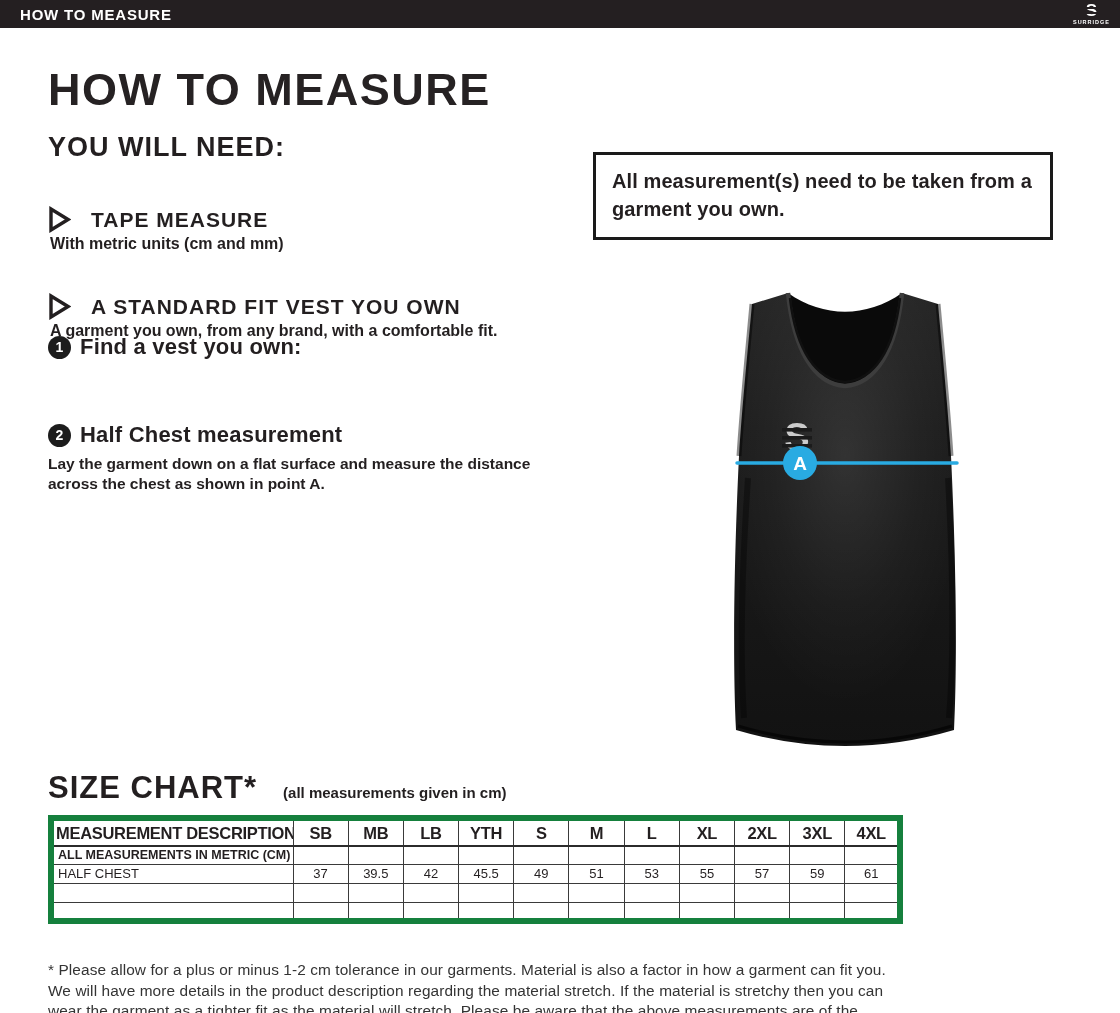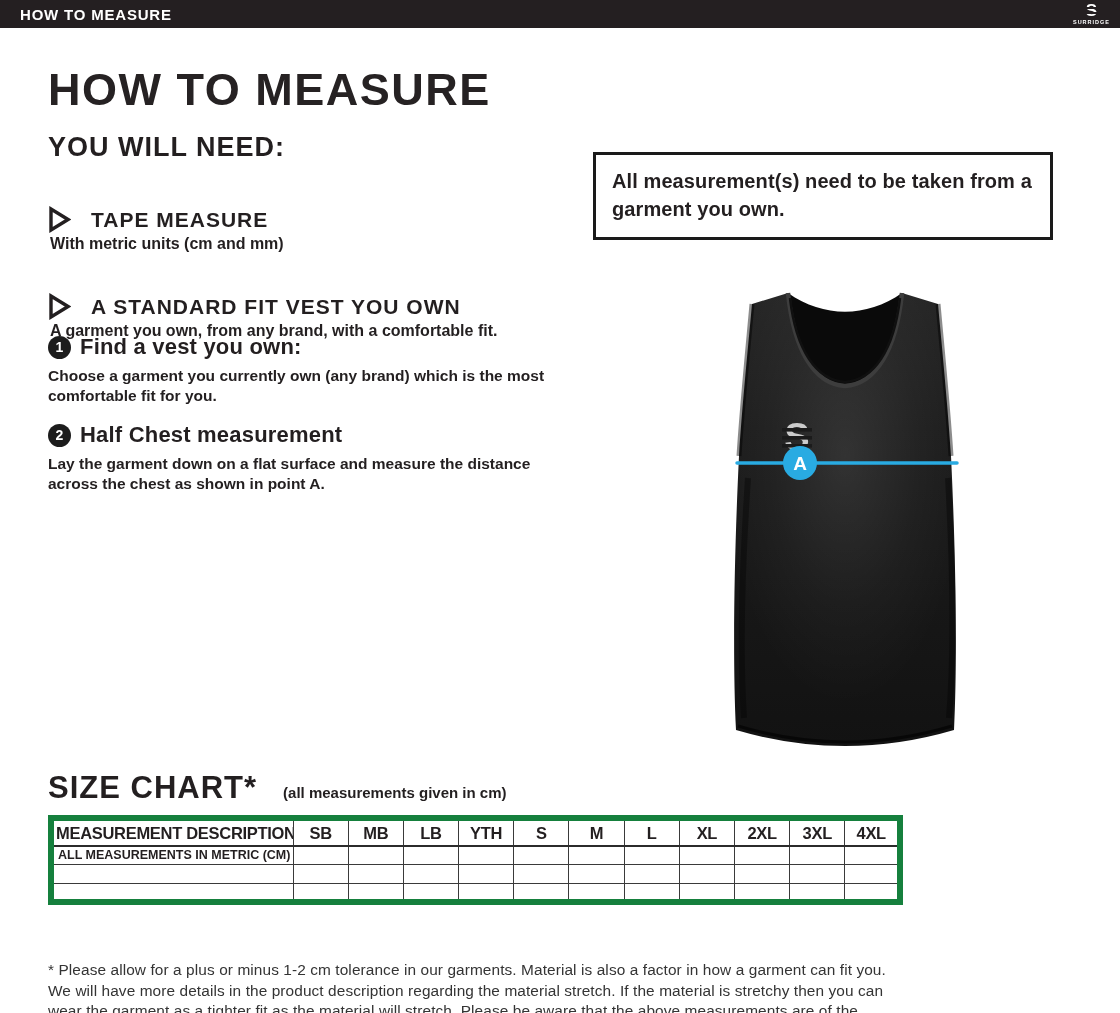"Choose a garment you currently" div.step-desc { html: <div>Choose a garment you currently own (any brand) which is the most comfortable fit for you.</div> -> none }
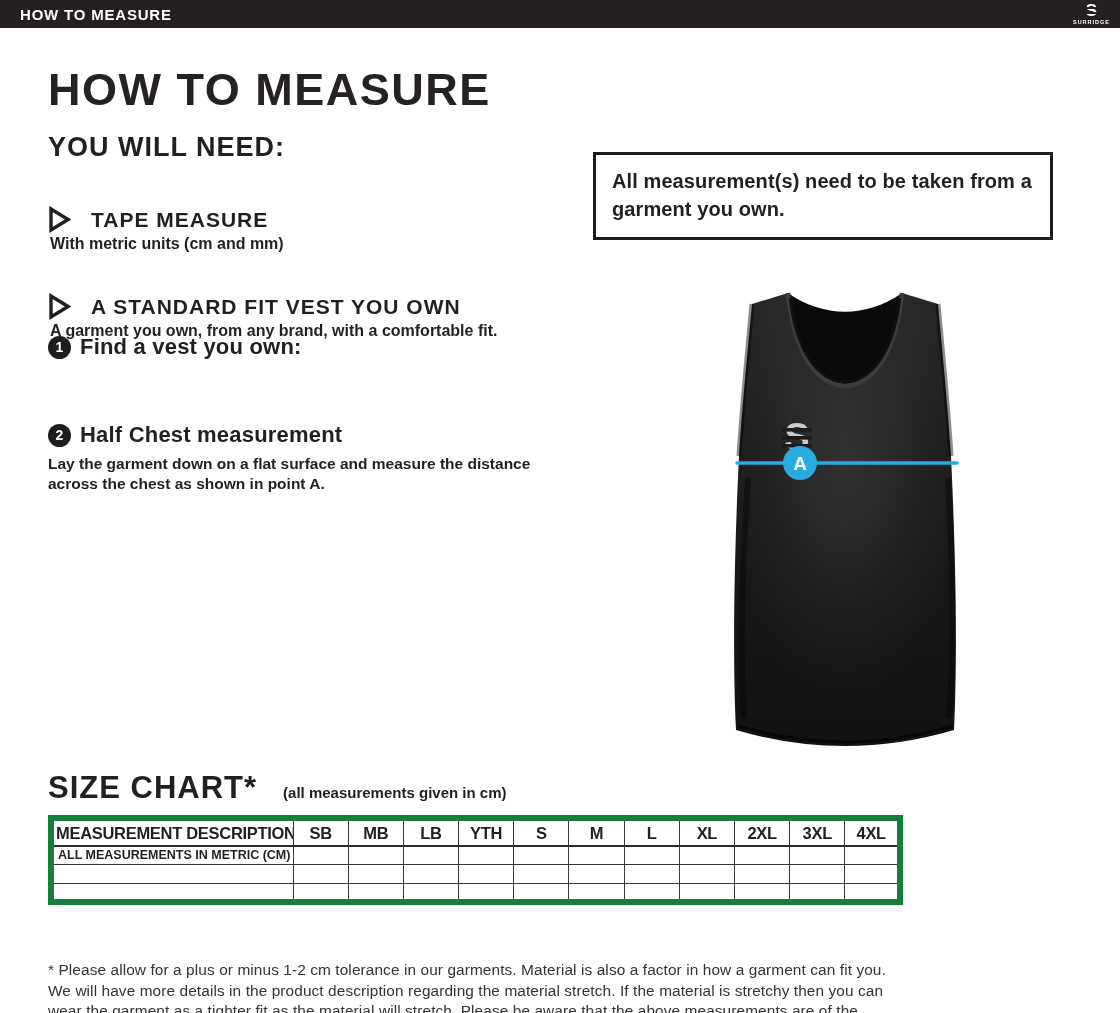"HALF CHEST" tr.data { html: none -> <tr> <td>HALF CHEST</td> <td>37</td> <td>39.5</td> <td>42</td> <td>45.5</td> <td>49</td> <td>51</td> <td>53</td> <td>55</td> <td>57</td> <td>59</td> <td>61</td> </tr> }
